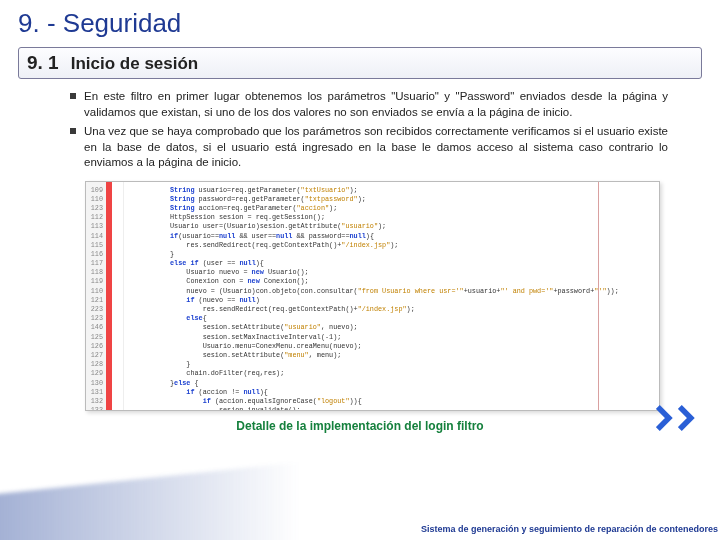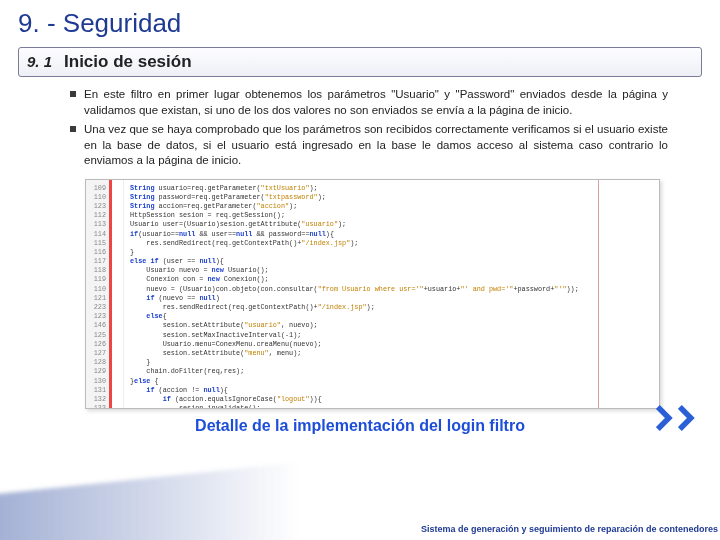"9. 1" .section-num { font-size: 15px -> 19px; font-style: italic -> none }
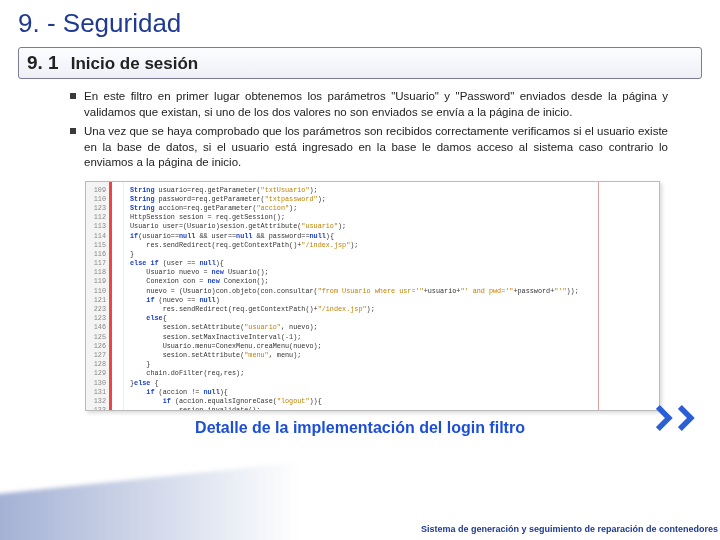"109" .gutter { border-right: 3px solid #ef4444 -> 6px solid #ef4444 }
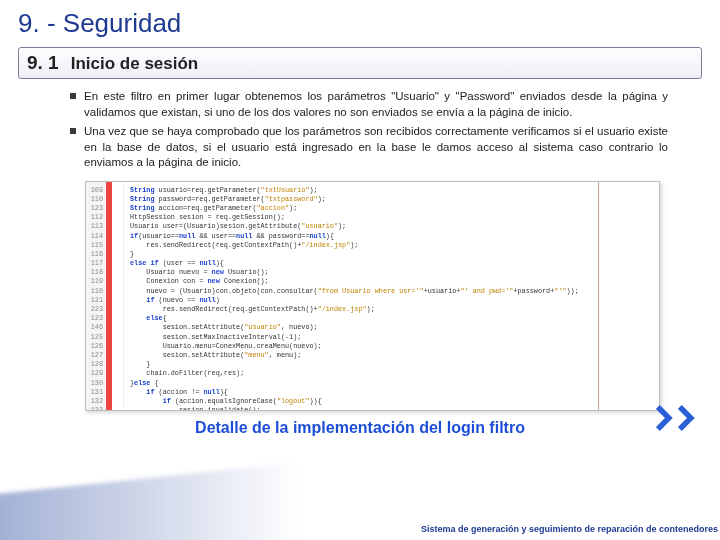"String" .code-area { margin-left: none -> 40px }
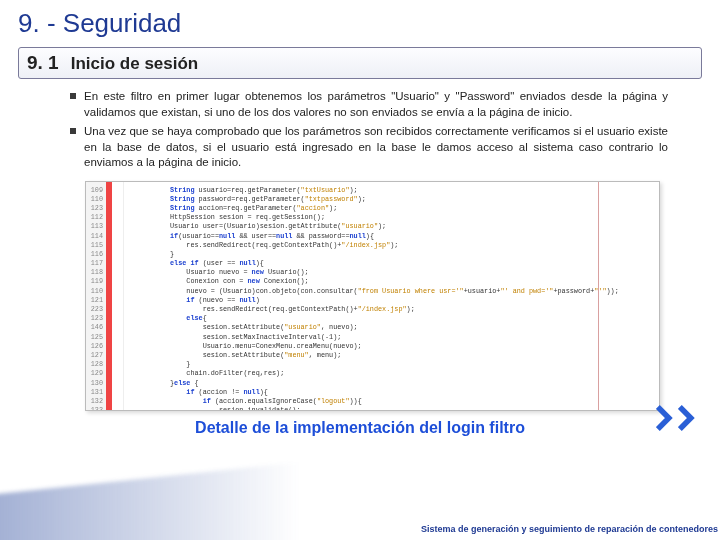"Detalle de la implementación del" .caption { color: #1d4ed8 -> #15803d; font-size: 16px -> 12px }
